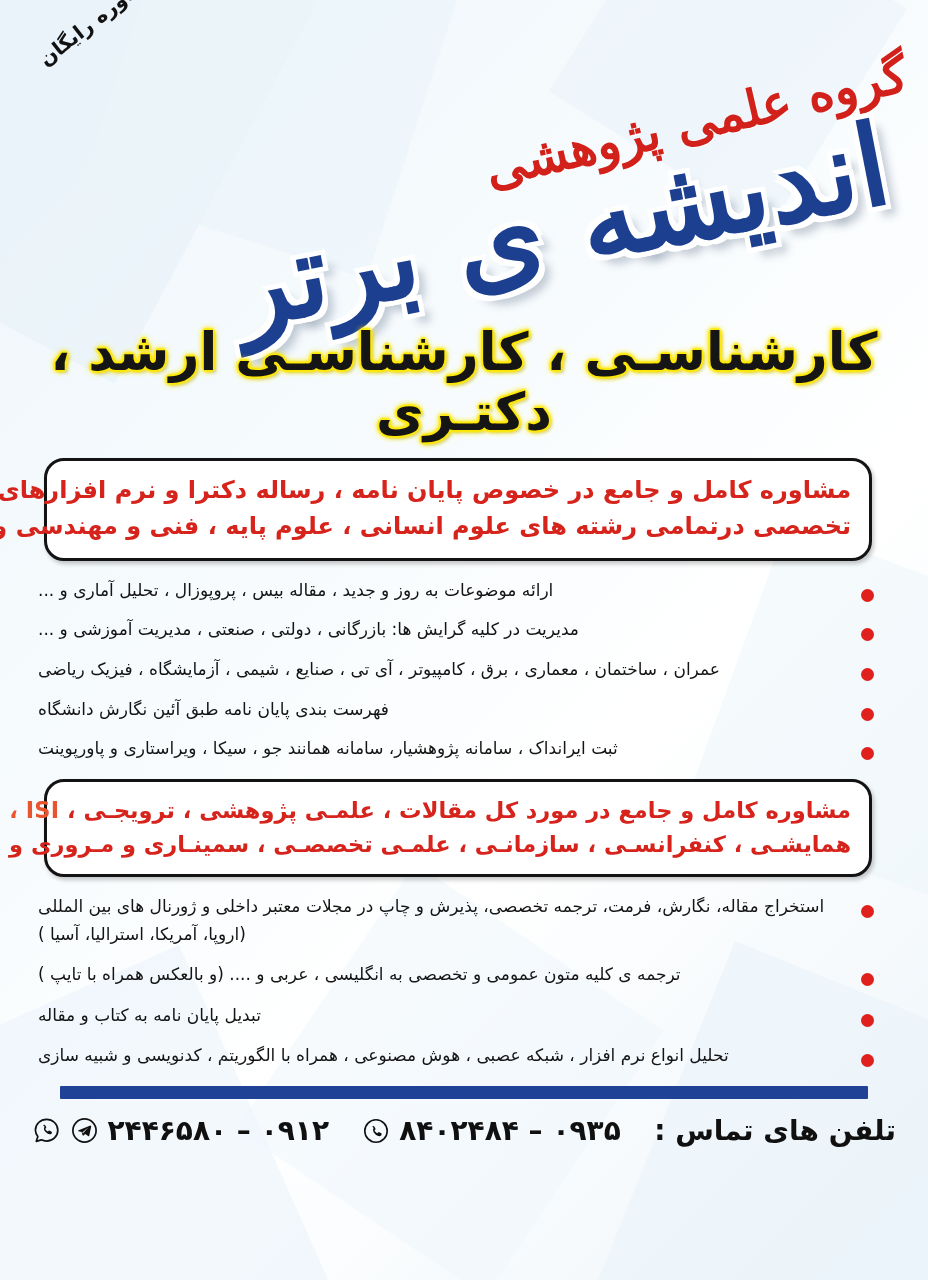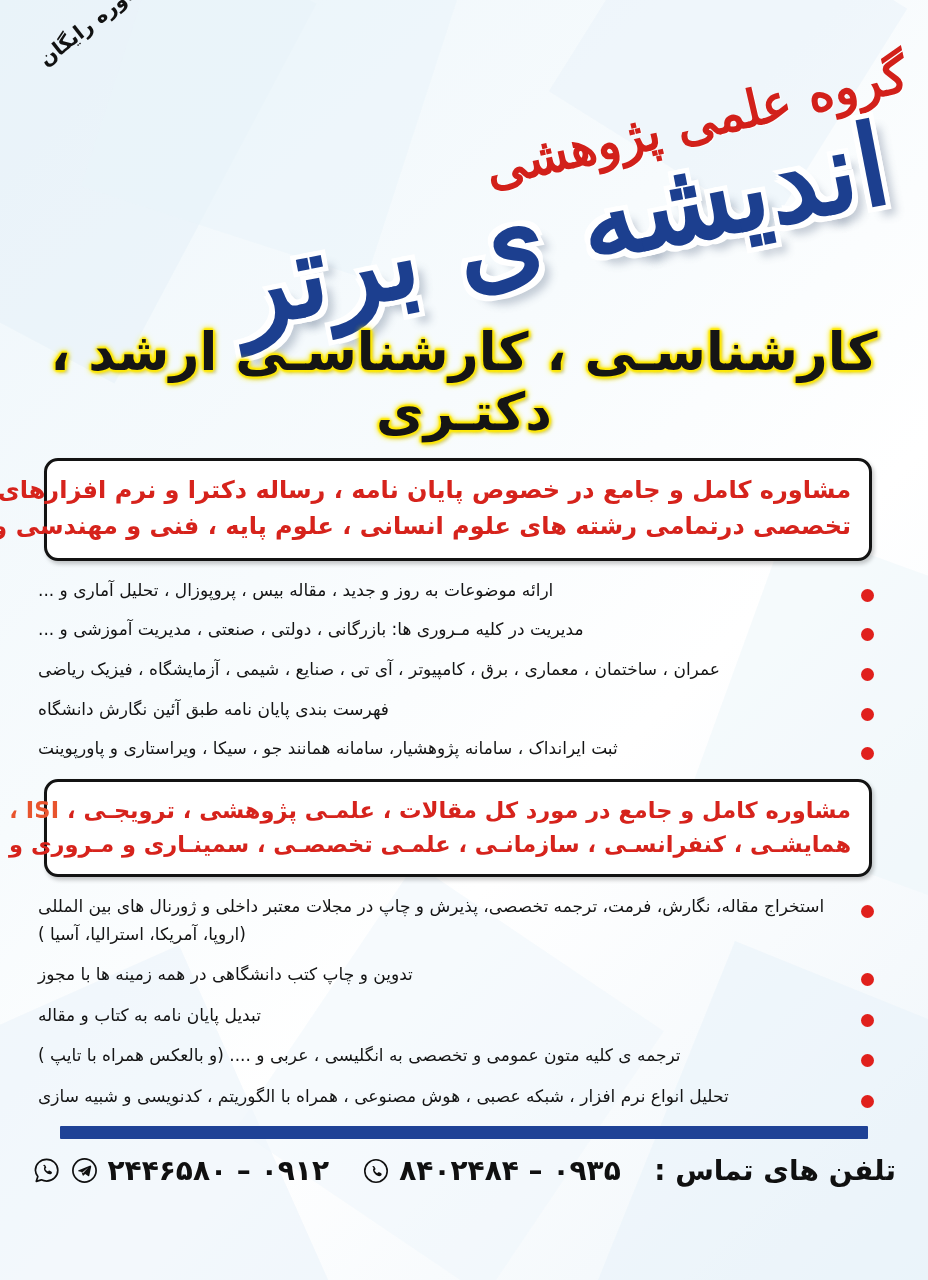"مشاوره کامل و جامع در" .red-box { border-radius: 14px -> 20px }
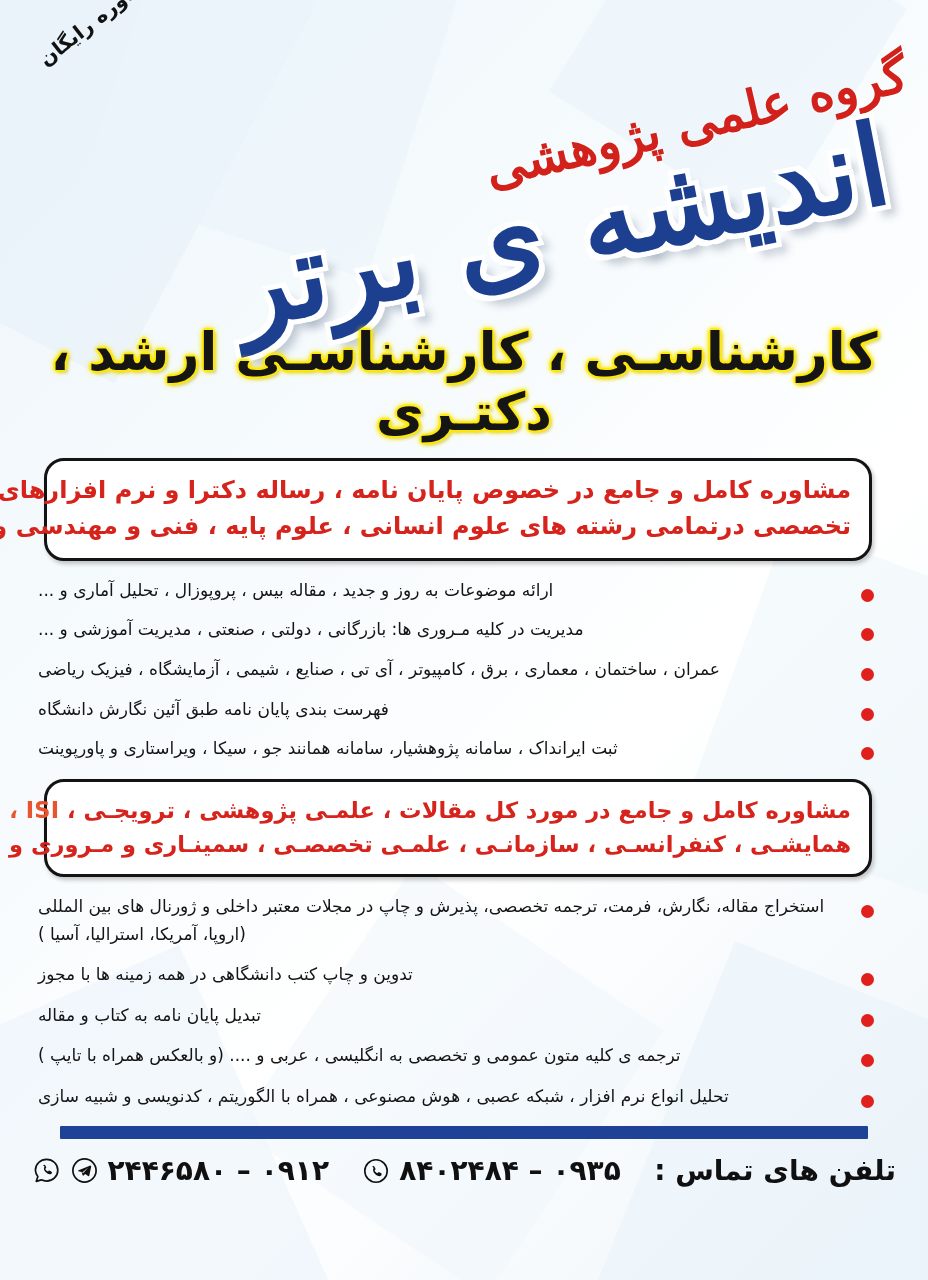"مدیریت در کلیه مـروری ها:" li { text: مـروری -> گرایش }
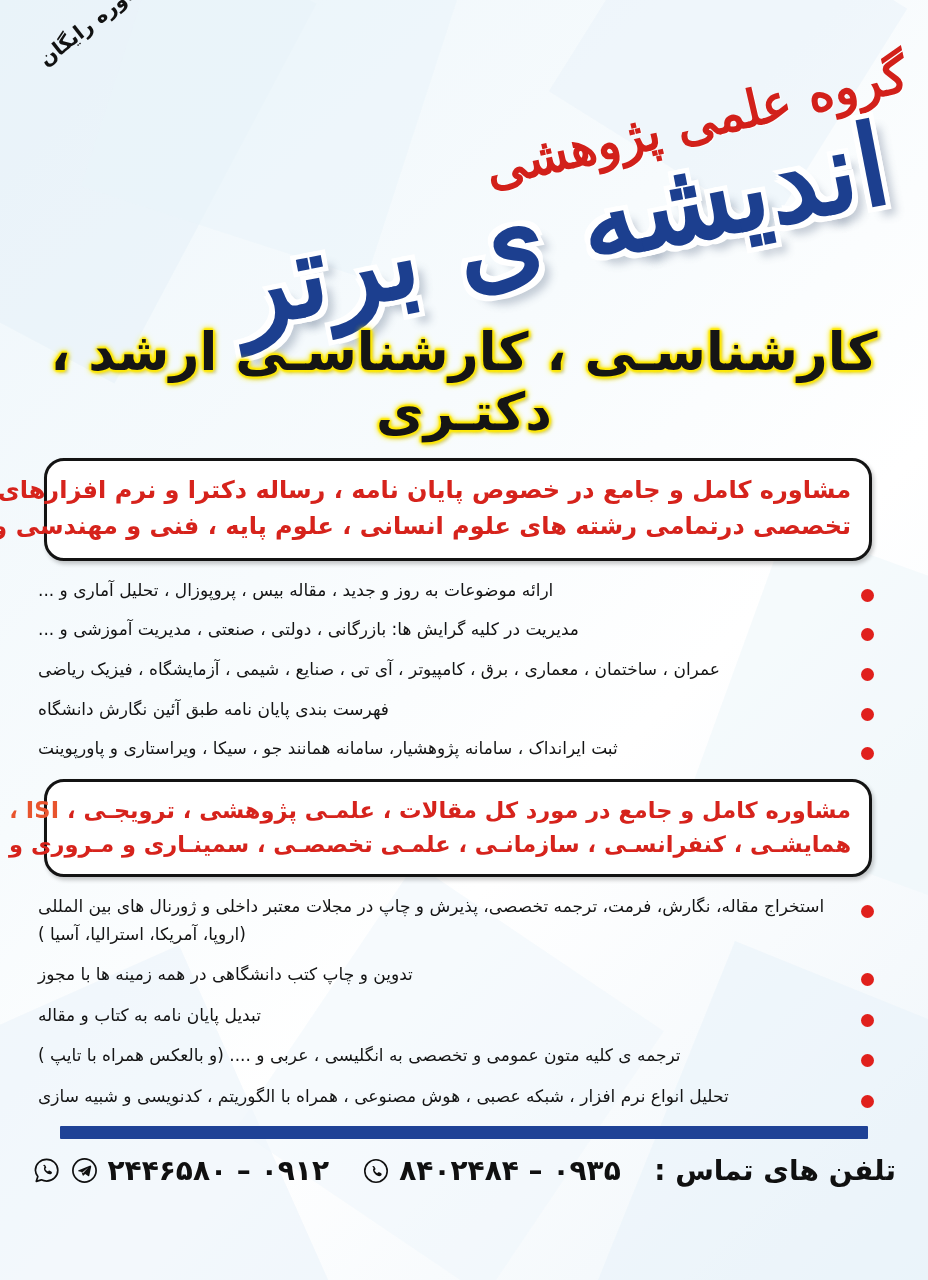"تدوین و چاپ کتب دانشگاهی" li { html: <li>تدوین و چاپ کتب دانشگاهی در همه زمینه ها با مجوز</li> -> none }
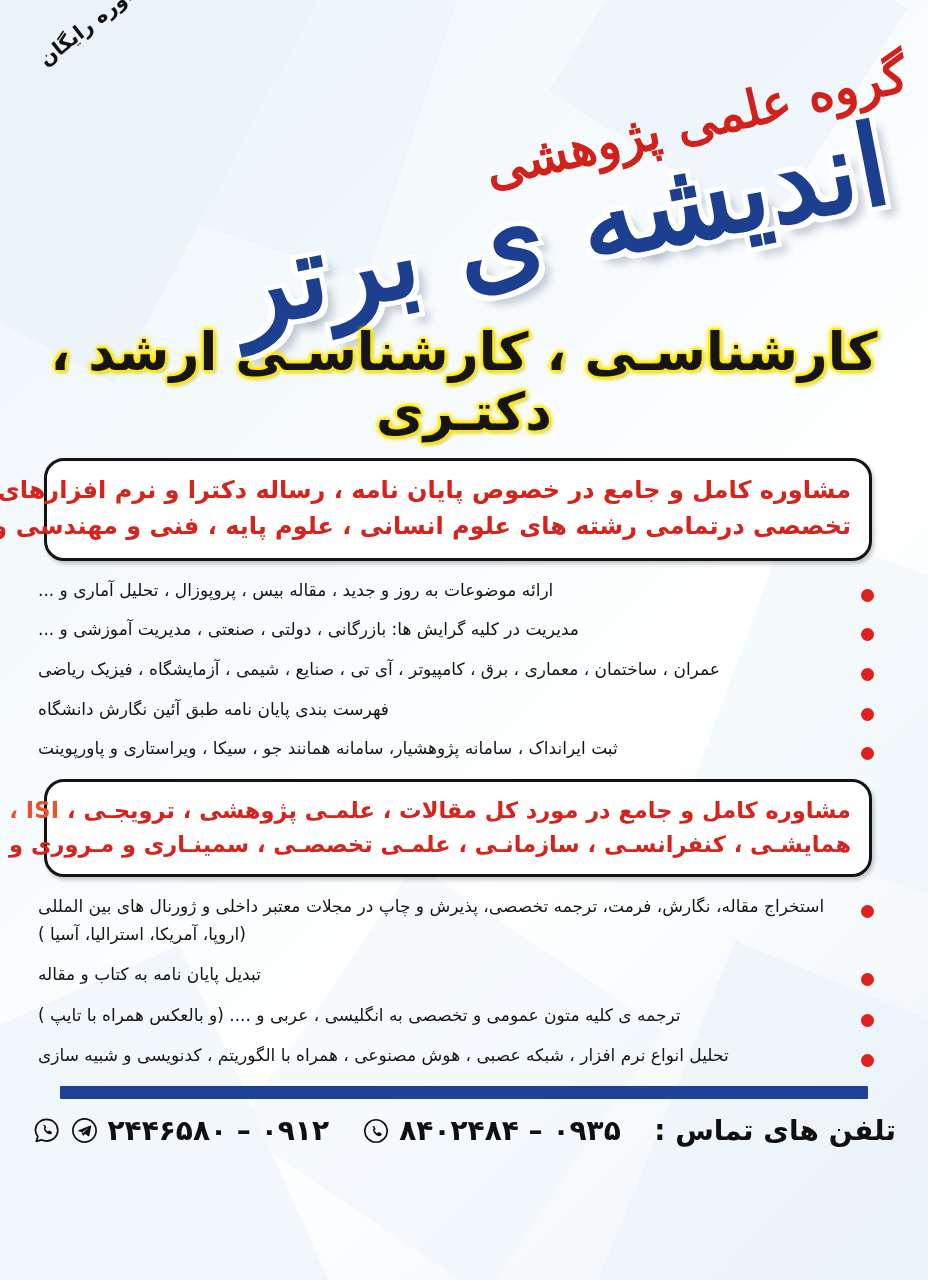"تبدیل پایان نامه به کتاب" li { order: before "ترجمه ی کلیه متون عمومی" -> after "ترجمه ی کلیه متون عمومی" }
